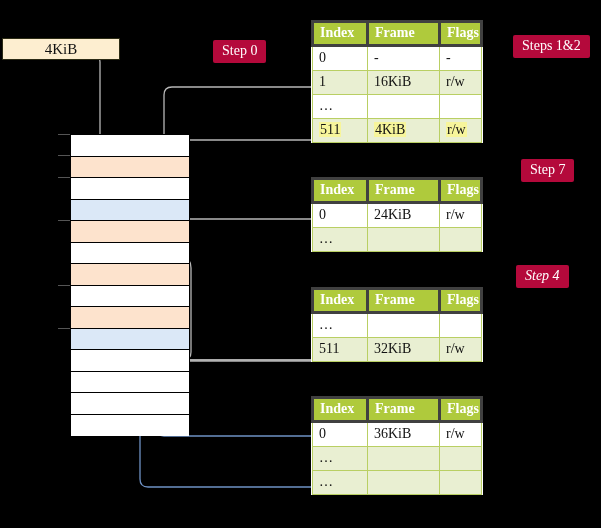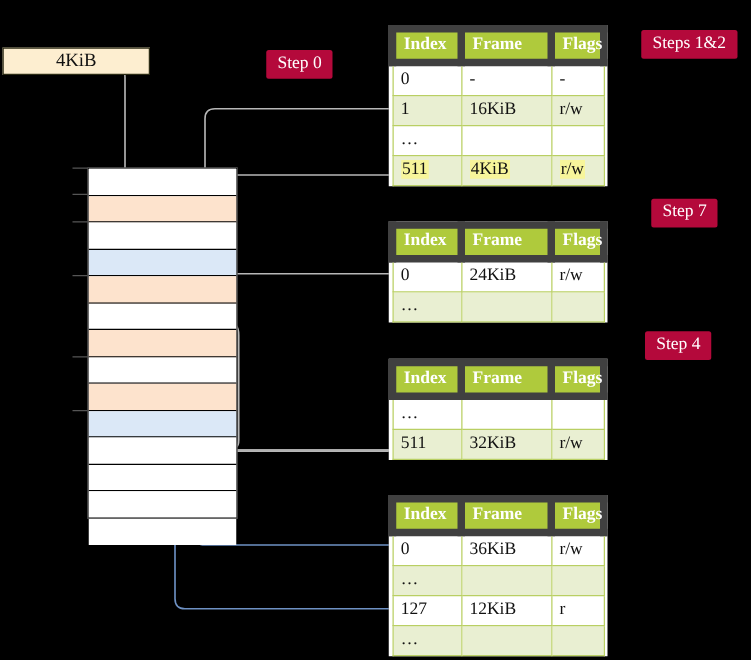"Index" .ptable th { border: 6px solid #404040 -> 3px solid #404040 }
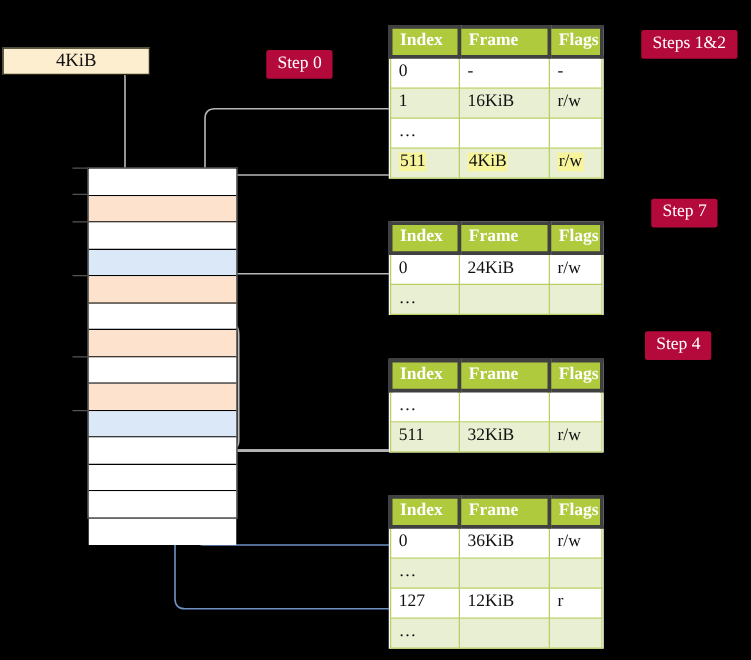"Steps 1&2" div.step-badge { top: 24px -> 35px }
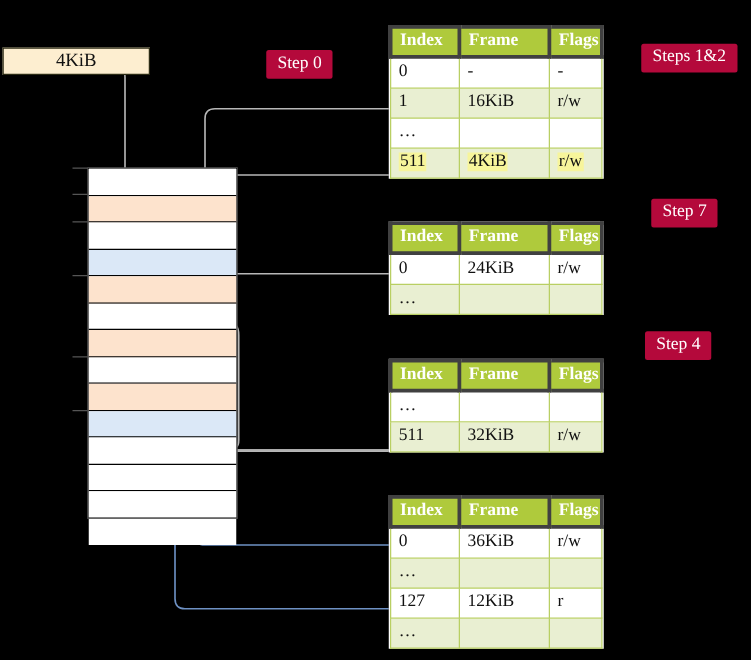"Step 4" div.step-badge { font-style: none -> italic }
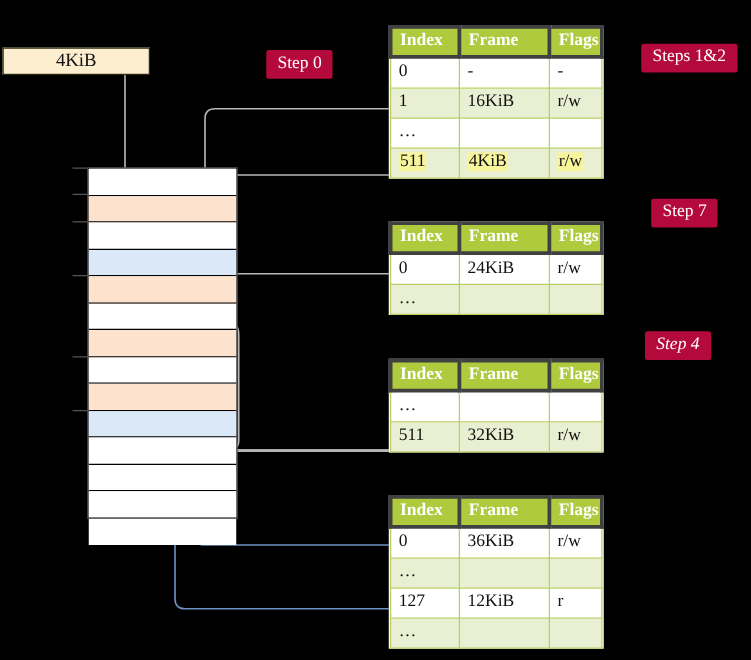"127" tr { html: <tr> <td>127</td> <td>12KiB</td> <td>r</td> </tr> -> none }
